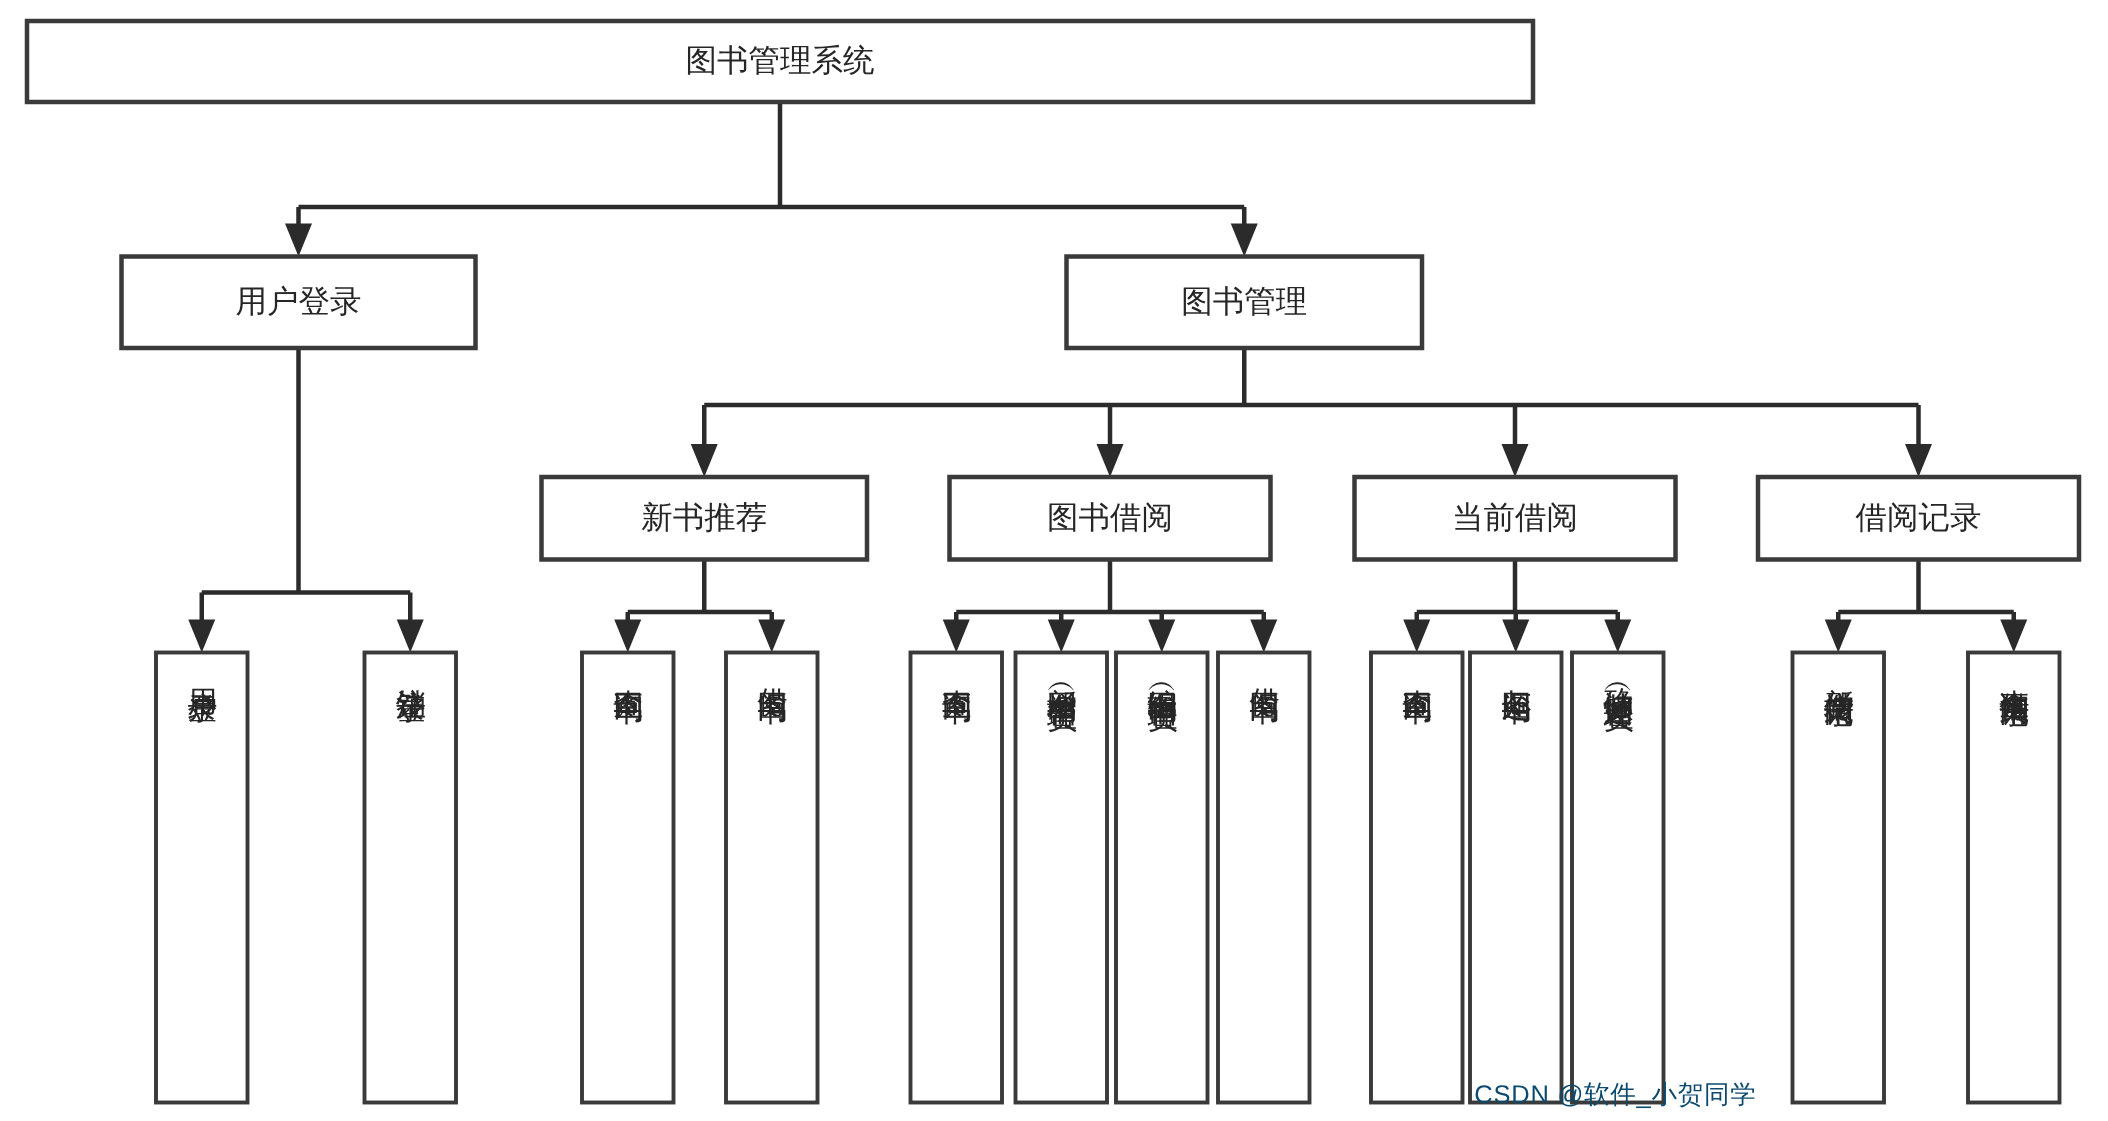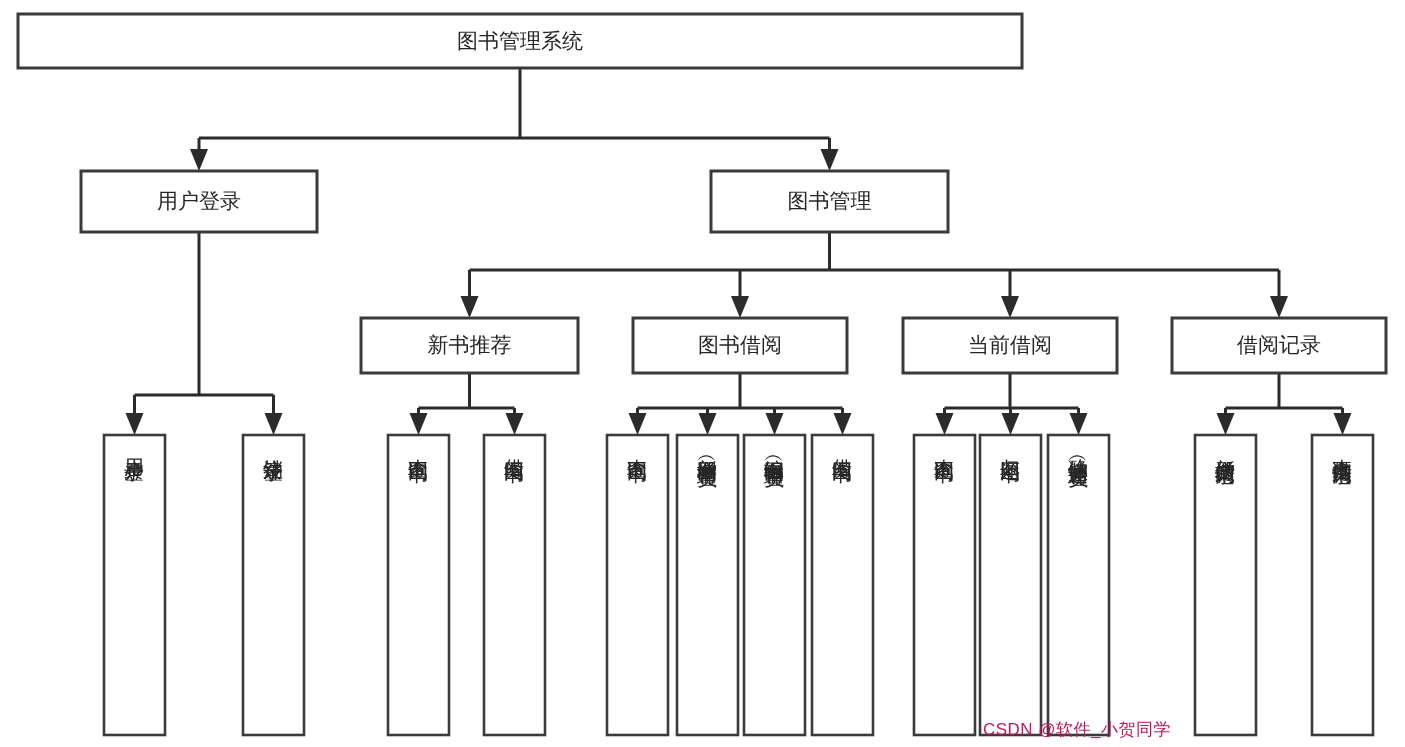"CSDN @软件_小贺同学" .watermark { color: #be185d -> #0c4a6e }
